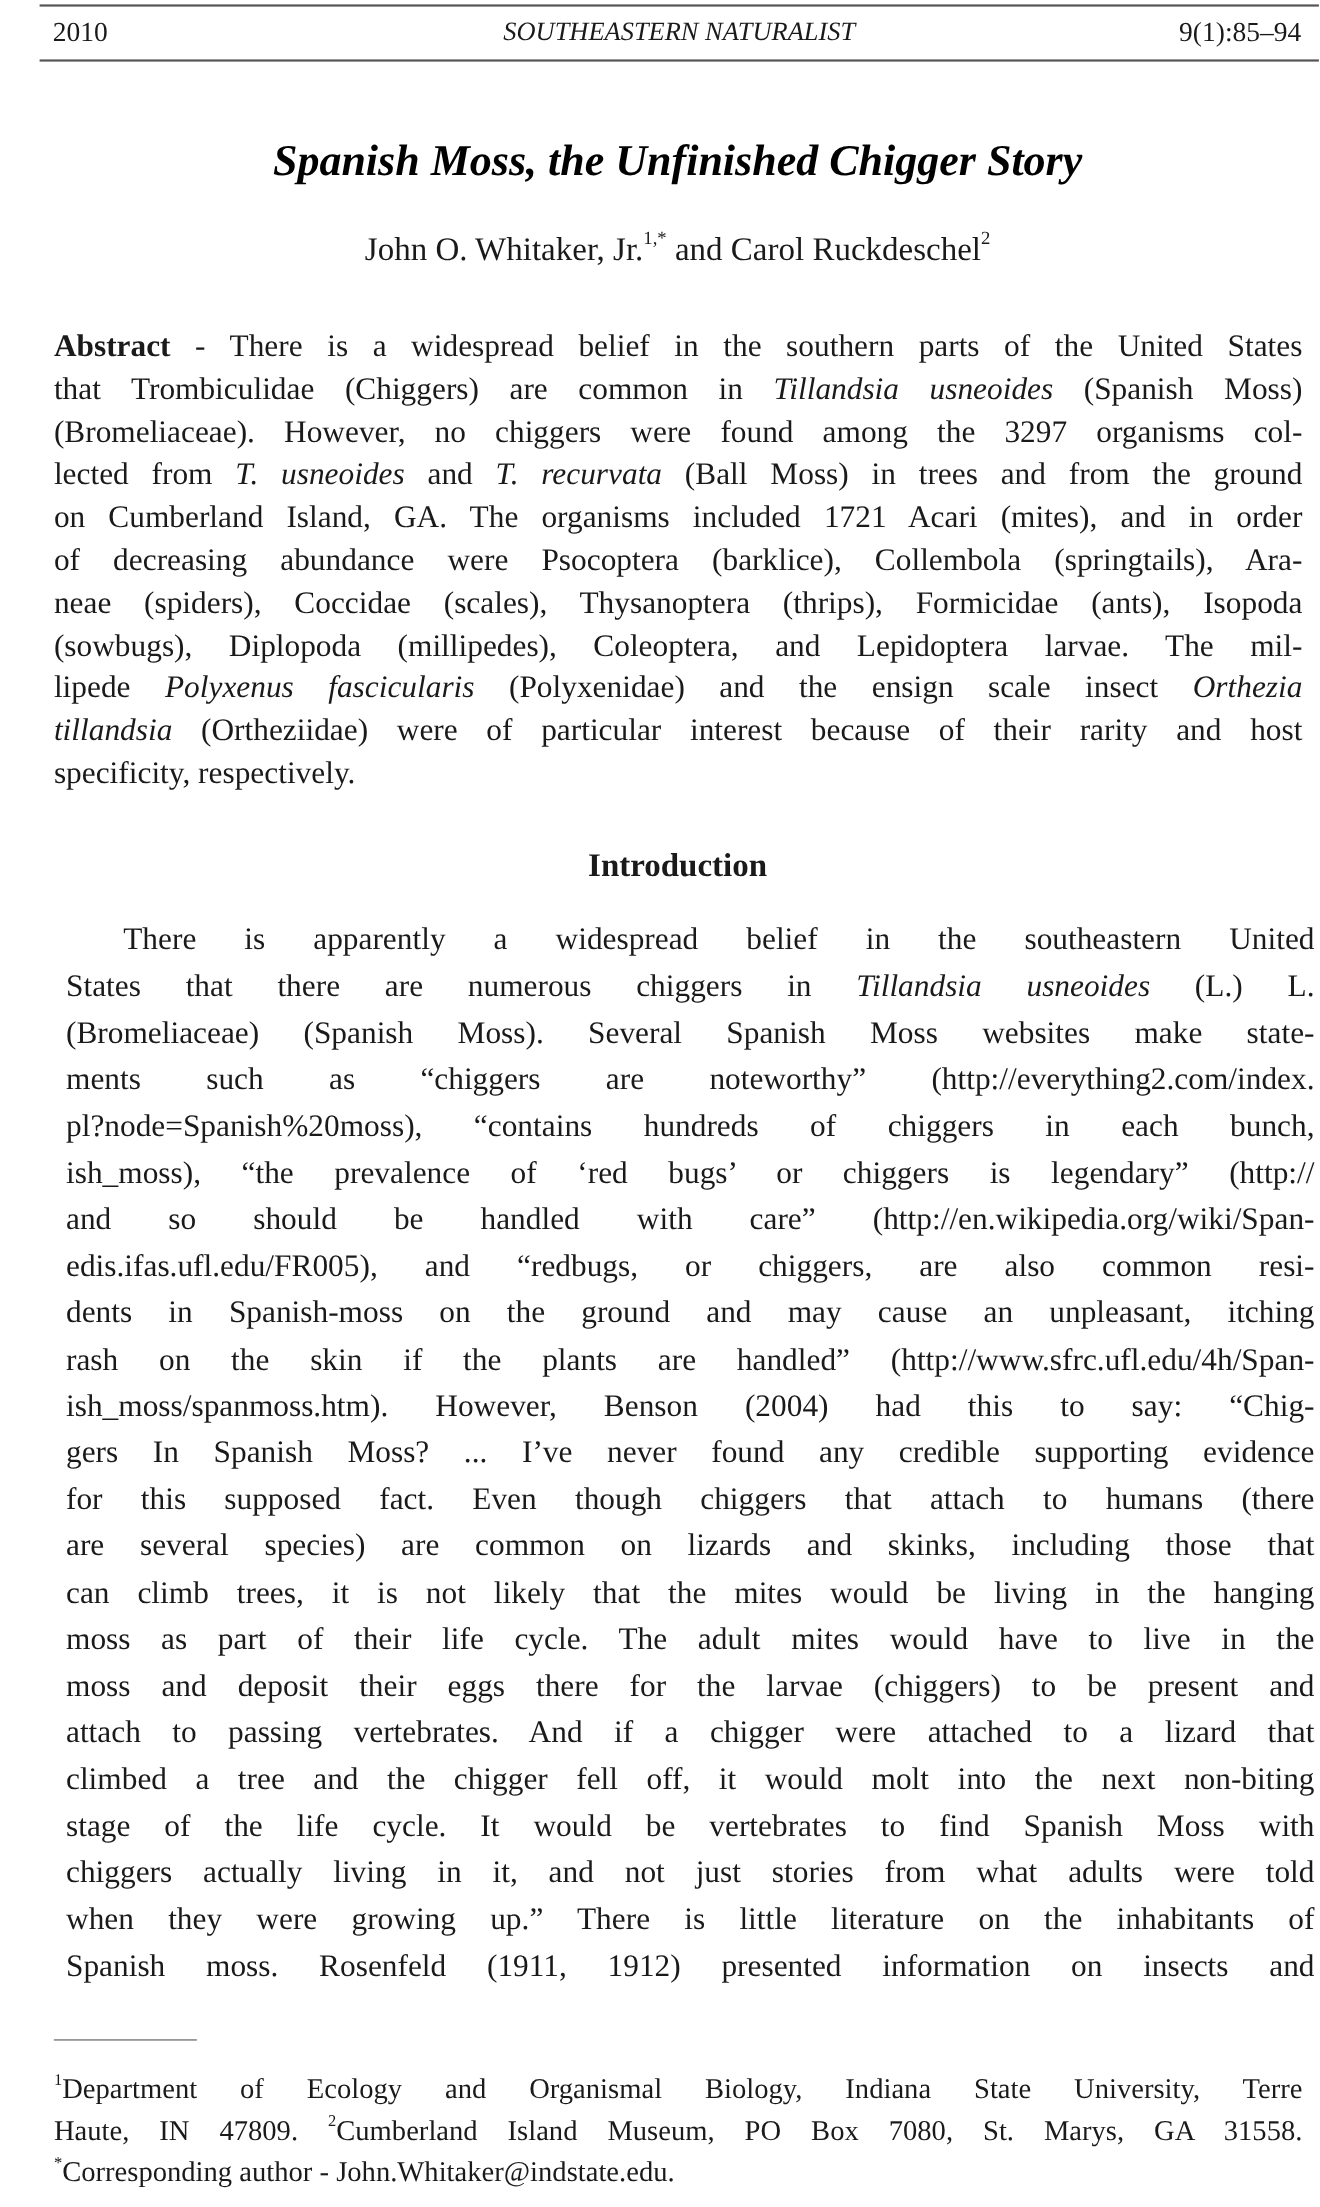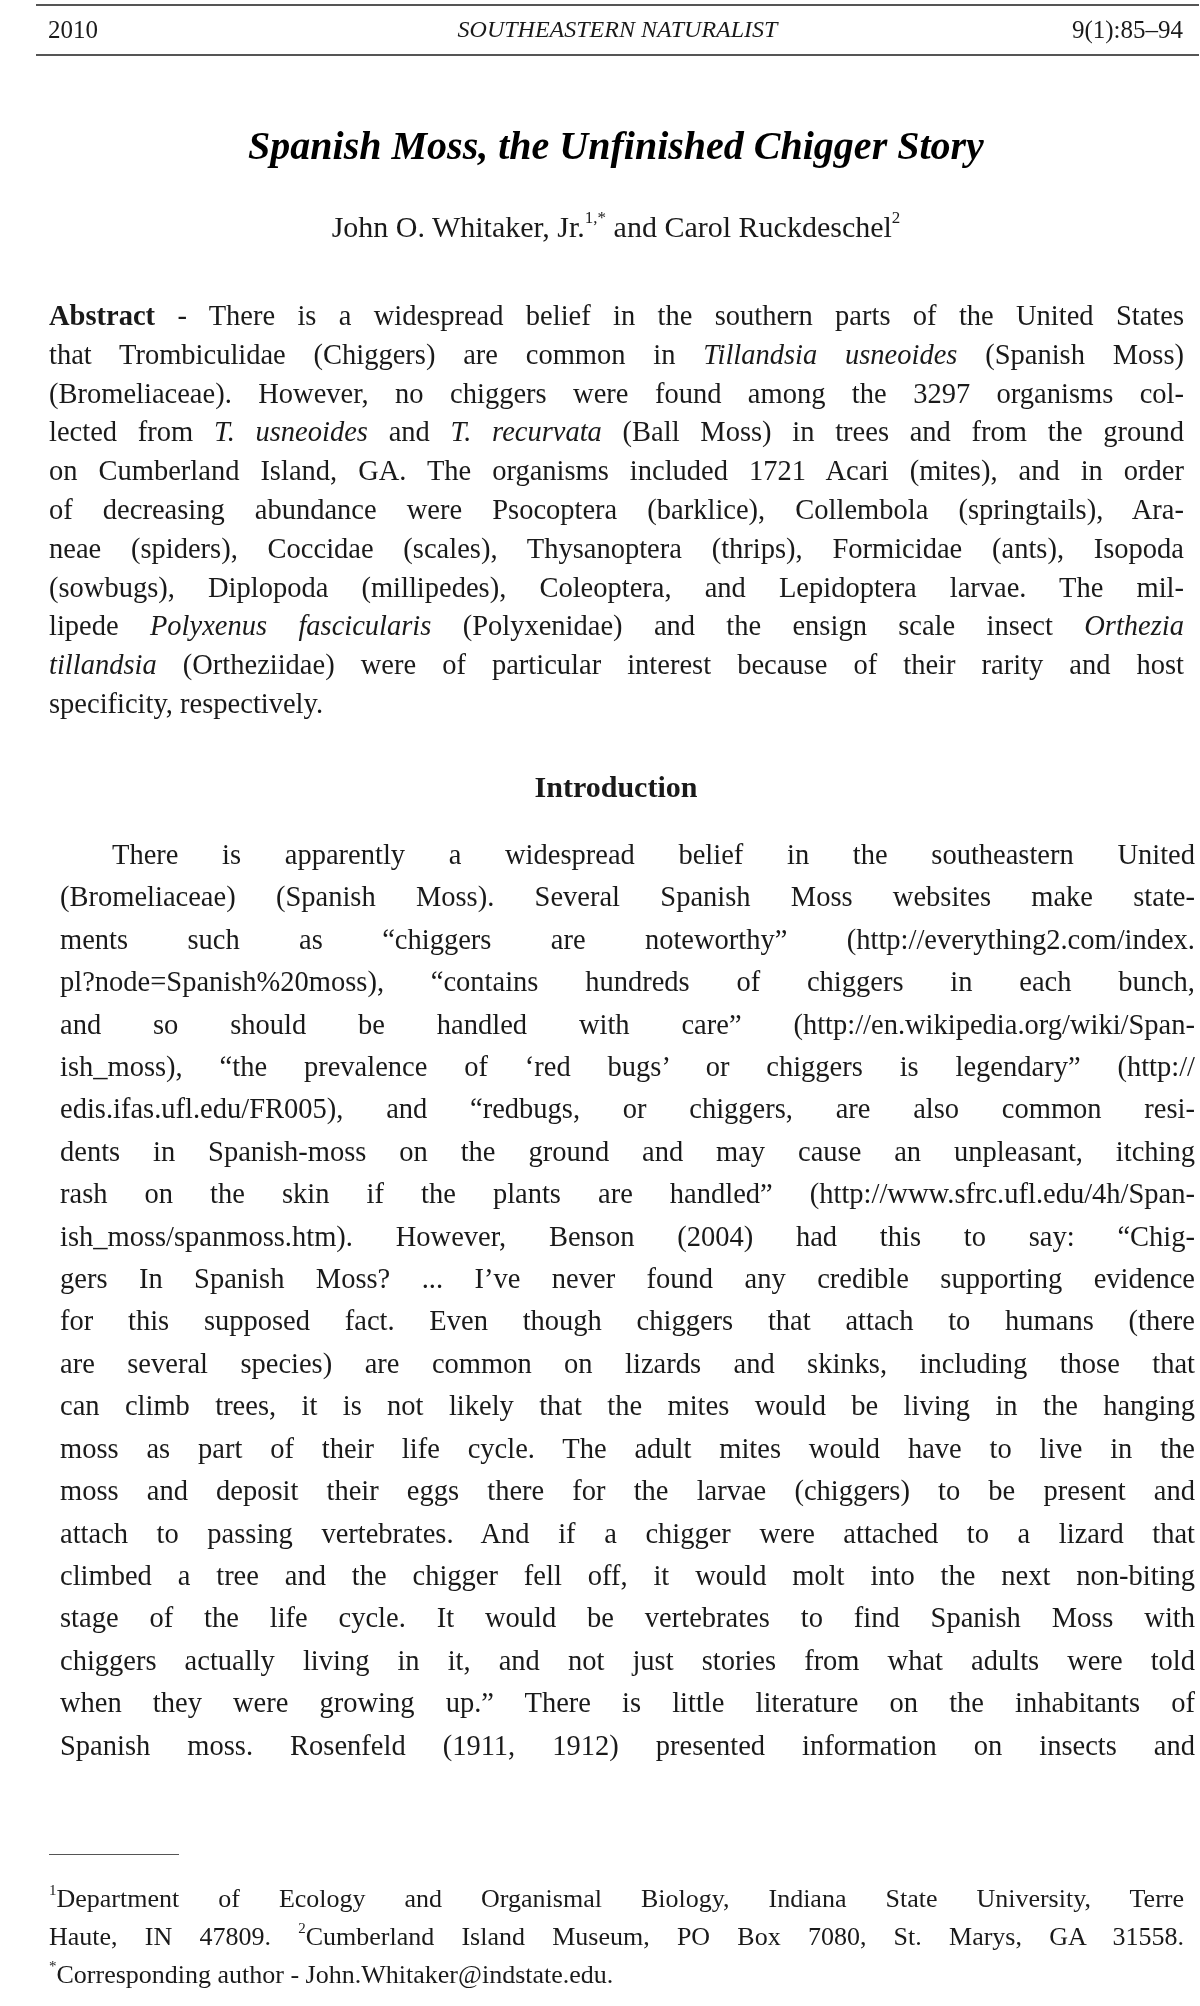"States that there are numerous" span.line { html: none -> <span><span>States that there are numerous chiggers in </span><i>Tillandsia usneoides</i><span> (L.) L.</span></span> }
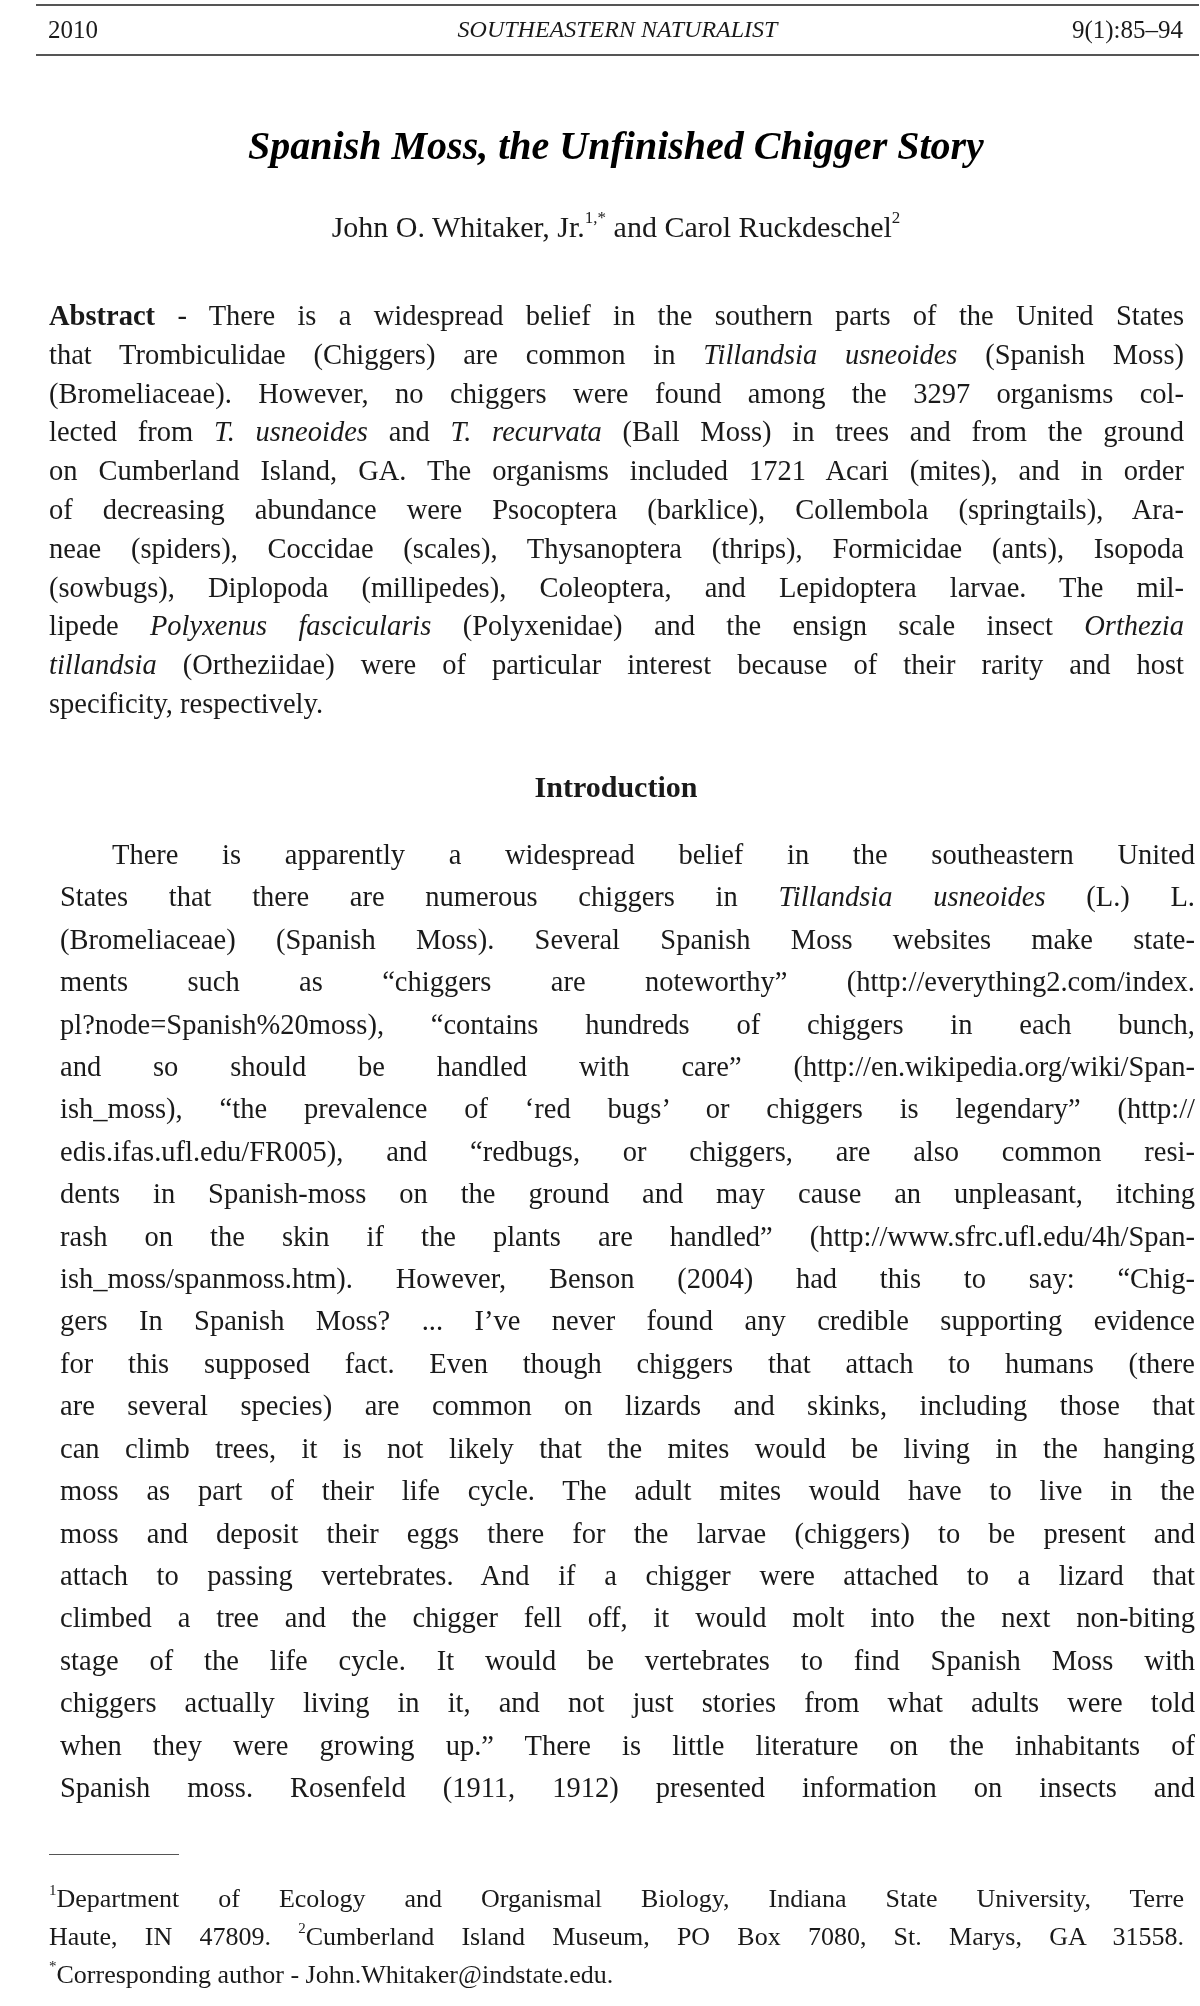"and so should be handled" span.line { order: before "ish_moss), “the prevalence of ‘red" -> after "ish_moss), “the prevalence of ‘red" }
